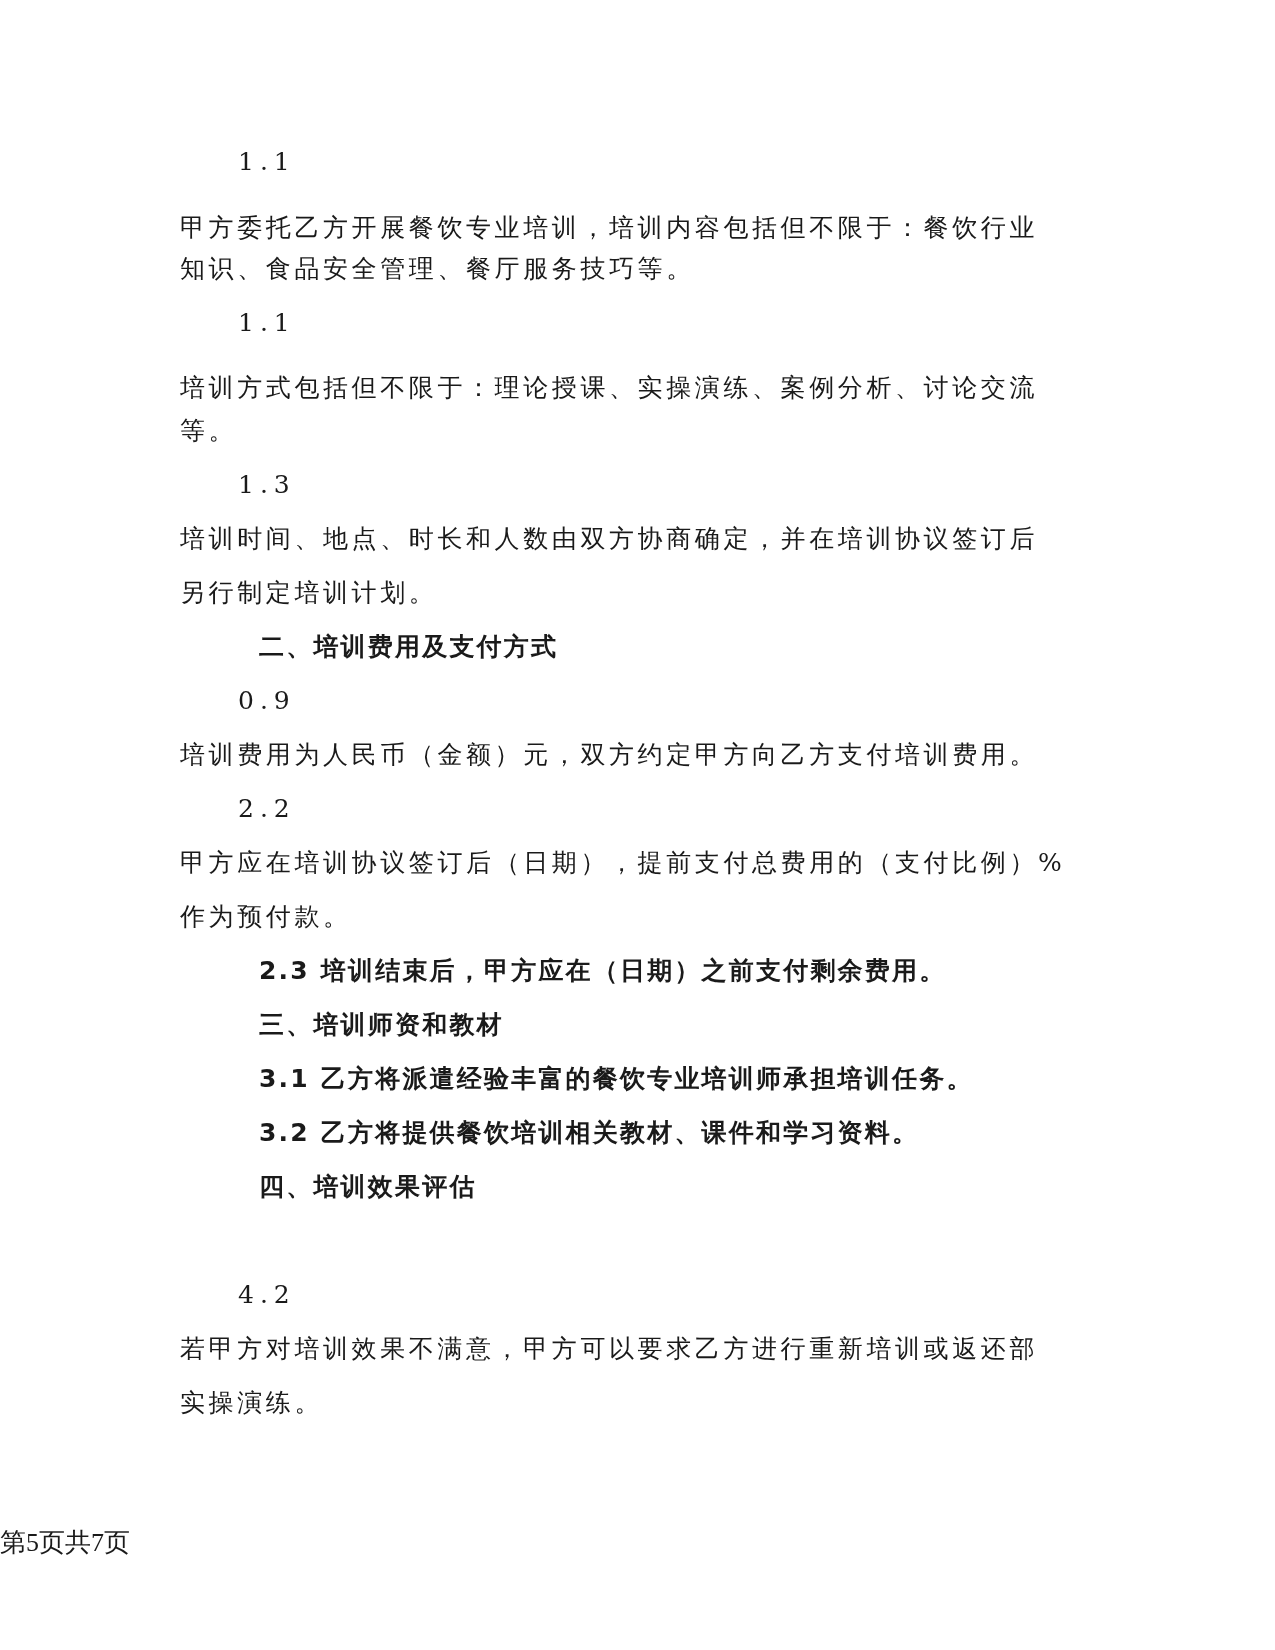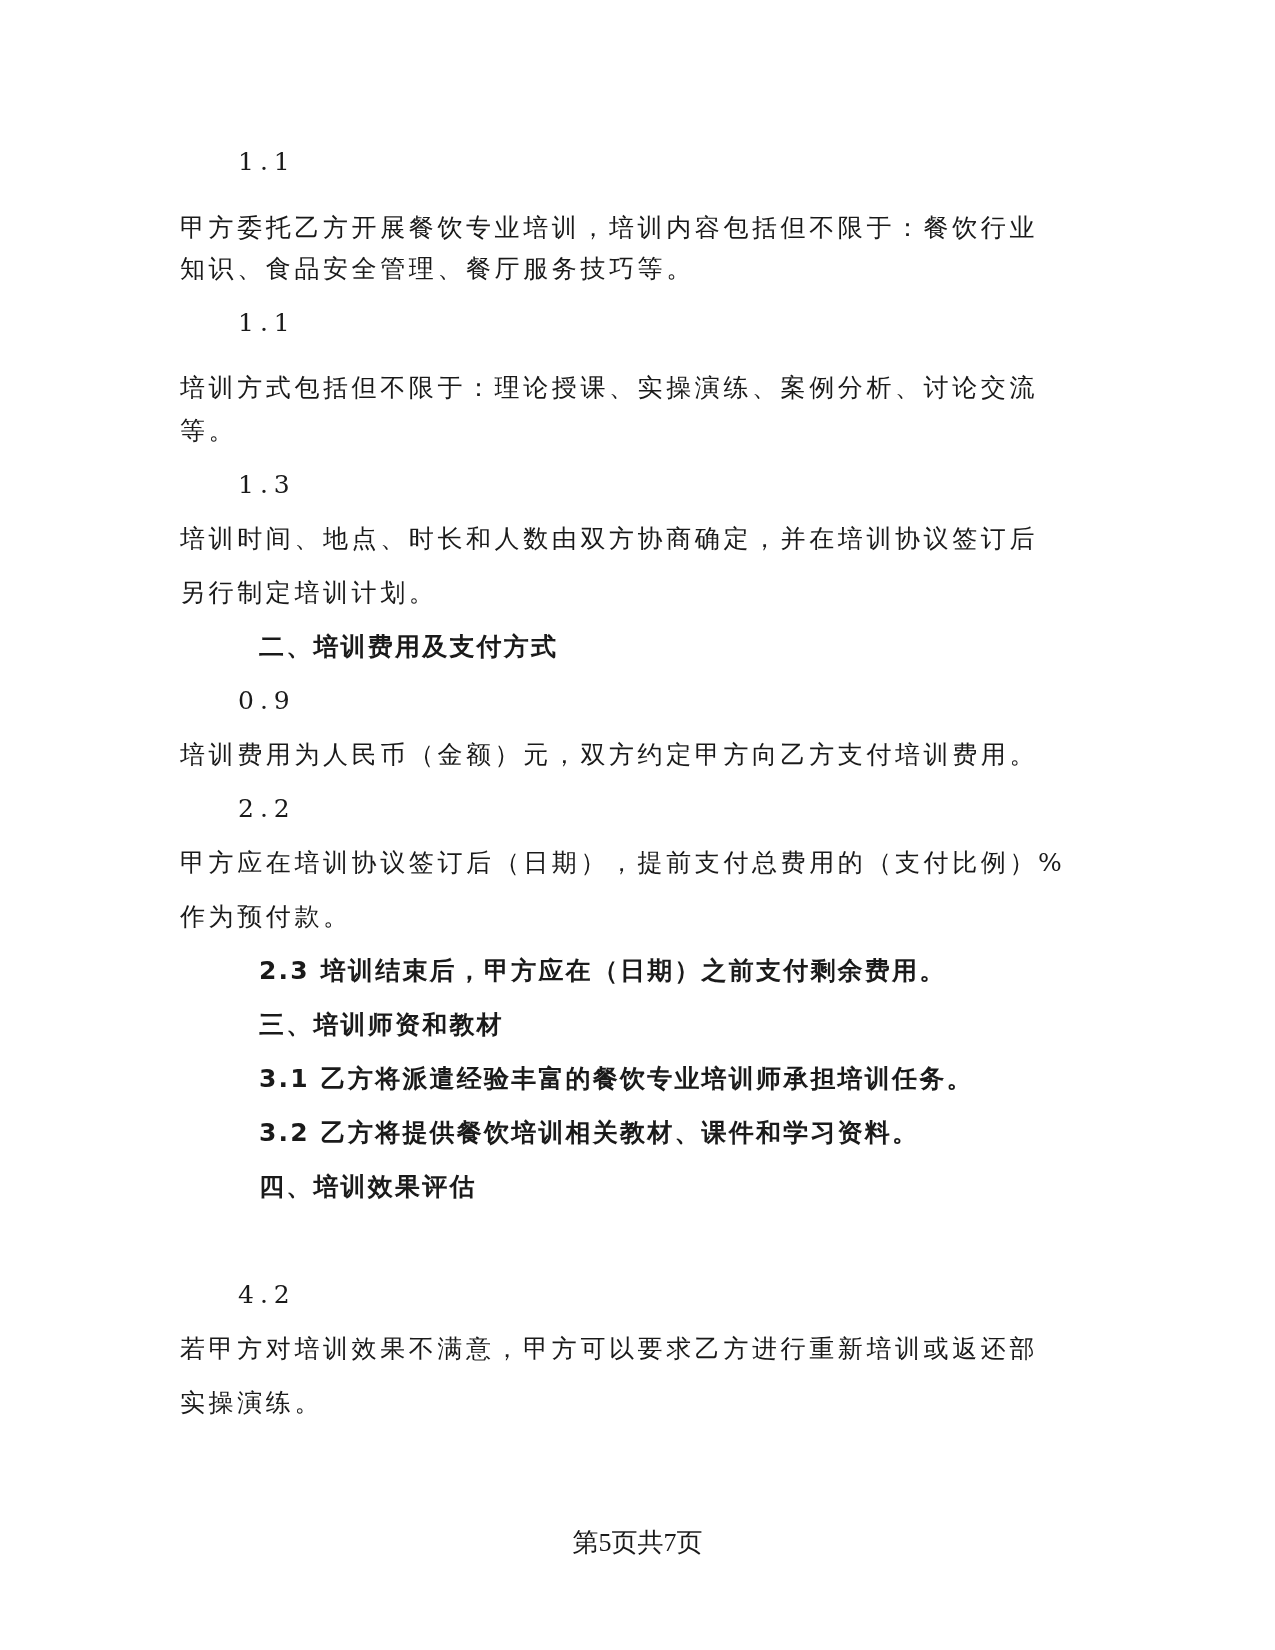"第5页共7页" .footer { text-align: center -> none }
